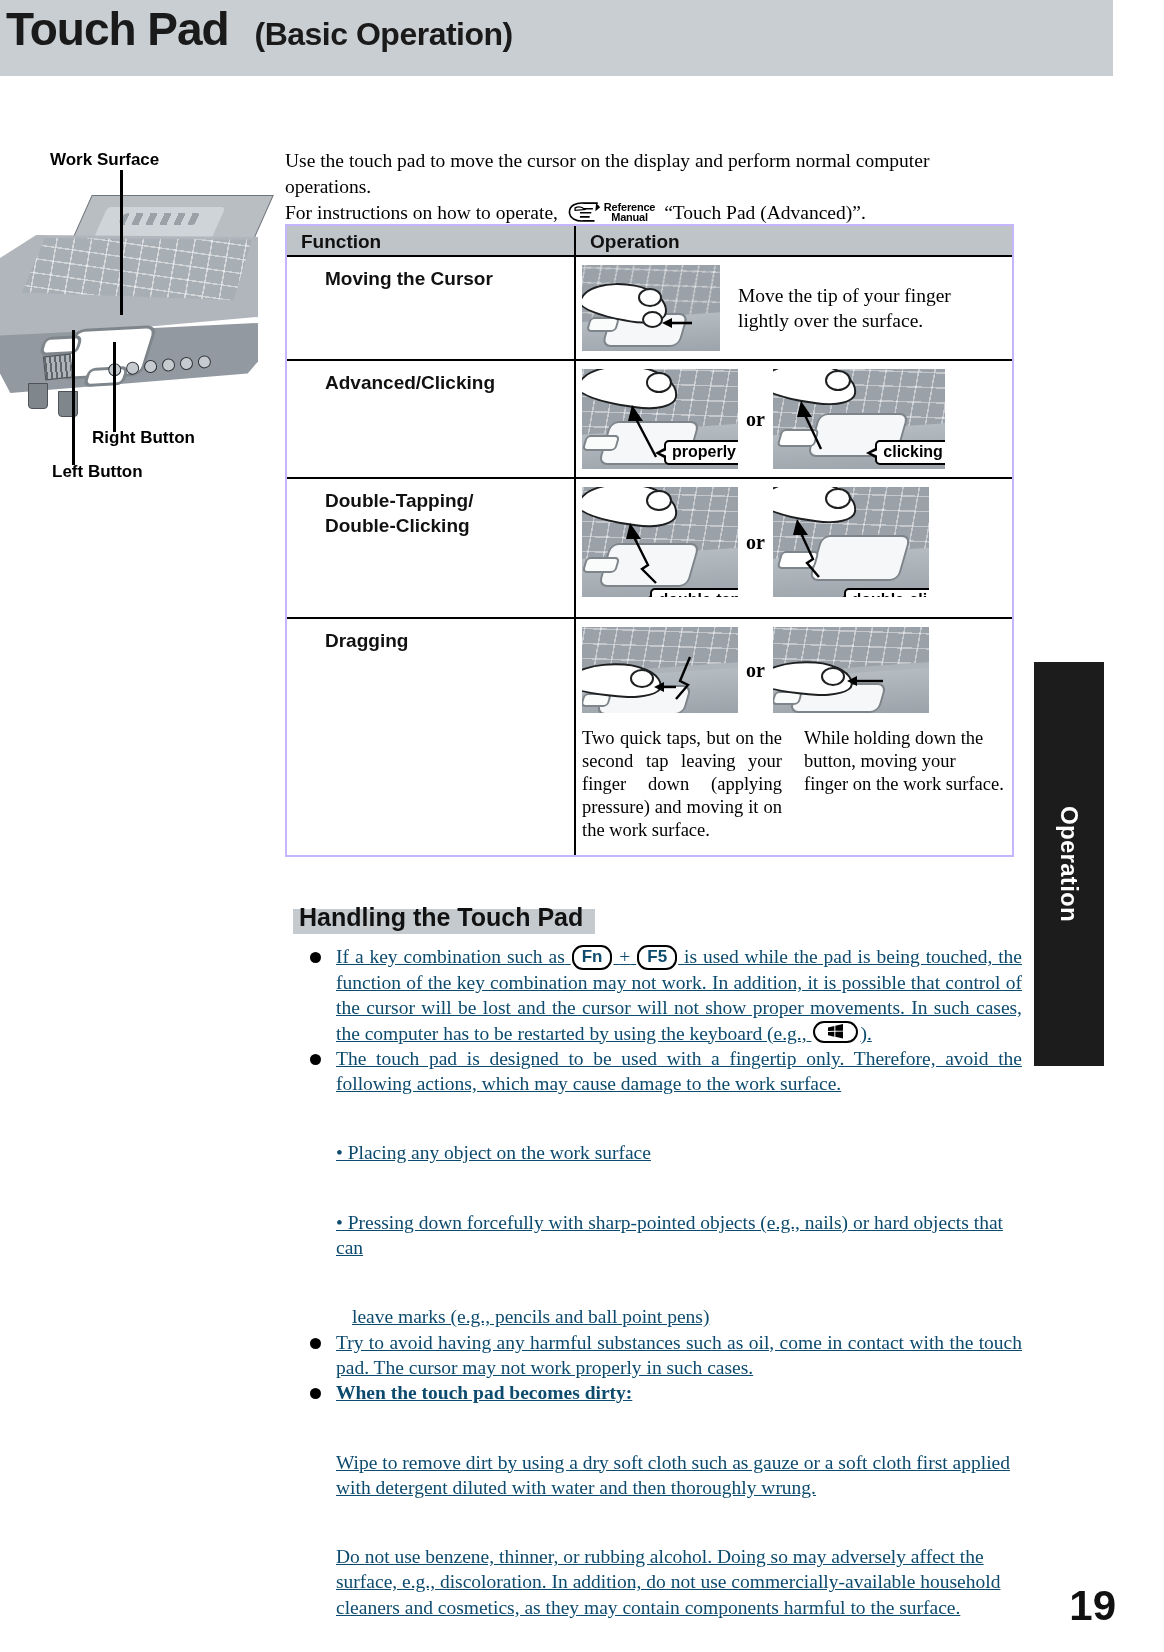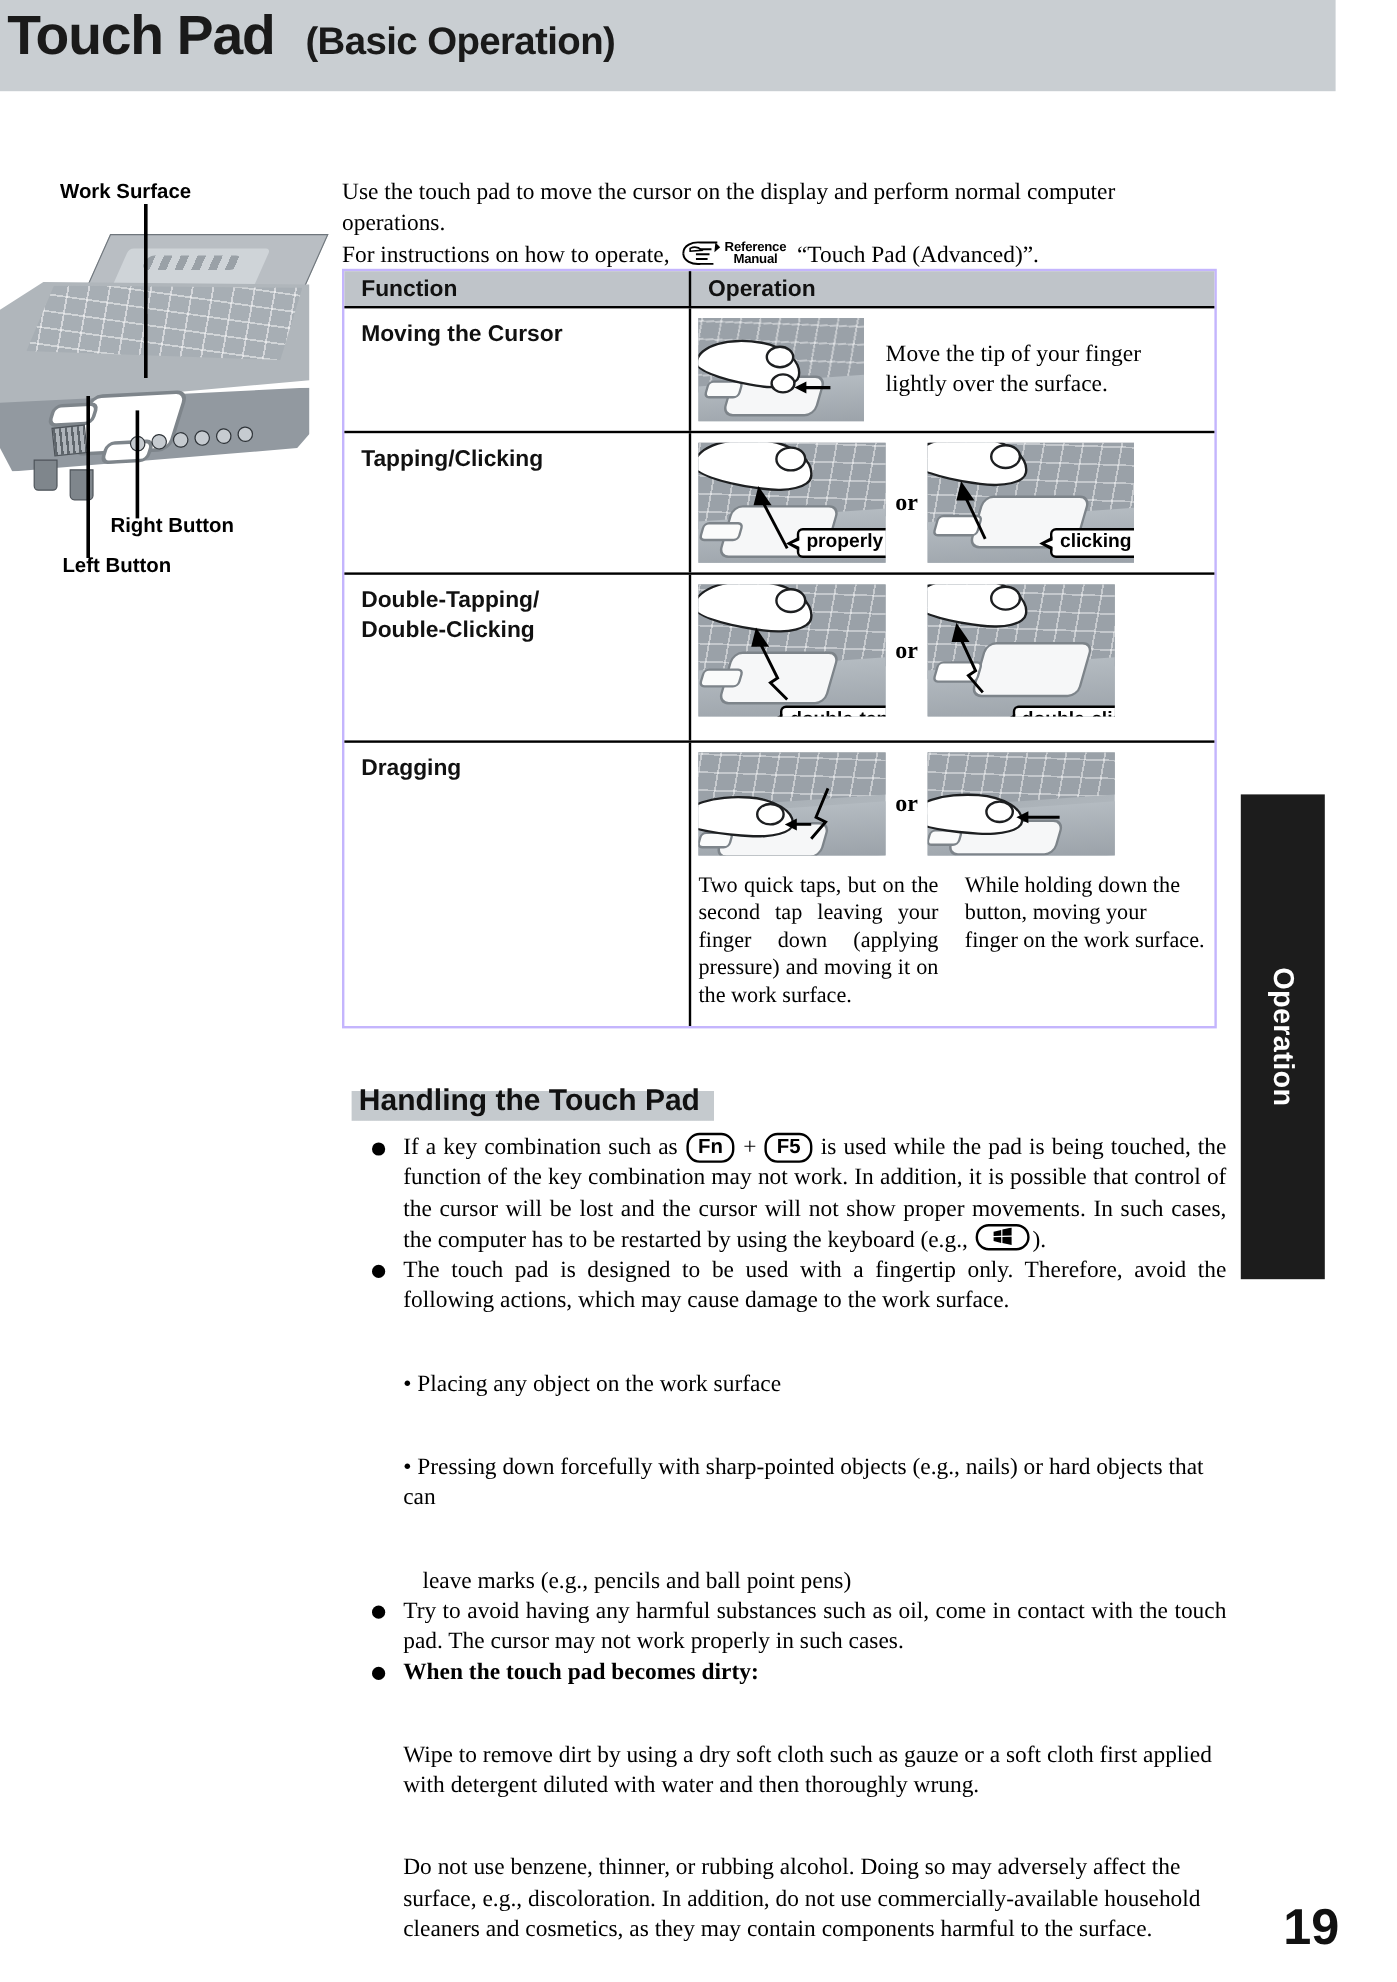"Moving the Cursor" .c1 { padding-left: none -> 24px }
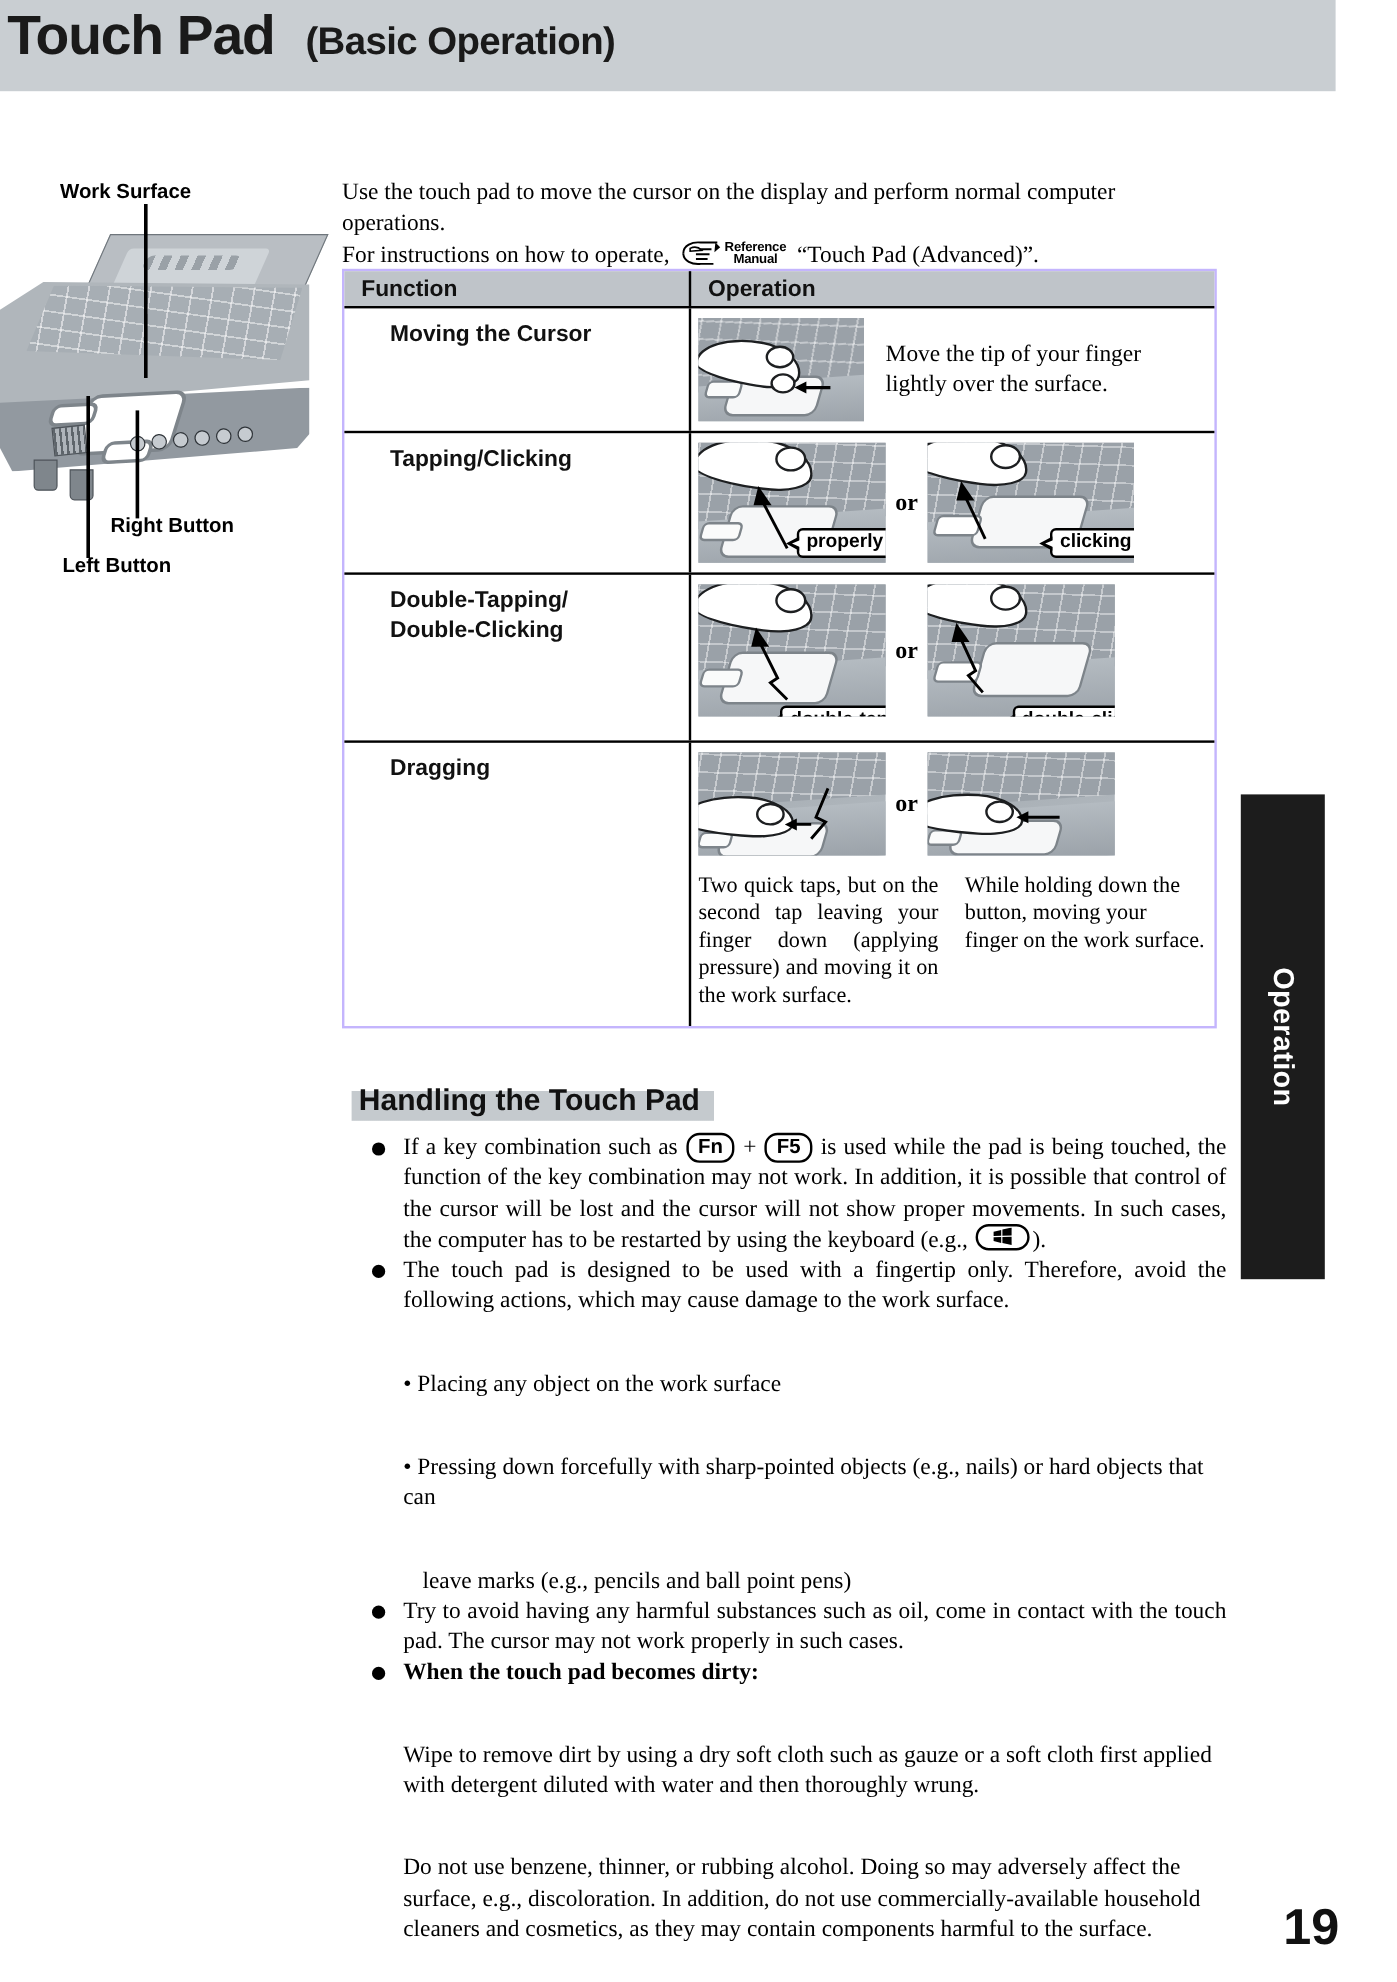"Tapping/Clicking" div.fn-label { text: Tapping/Clicking -> Advanced/Clicking }
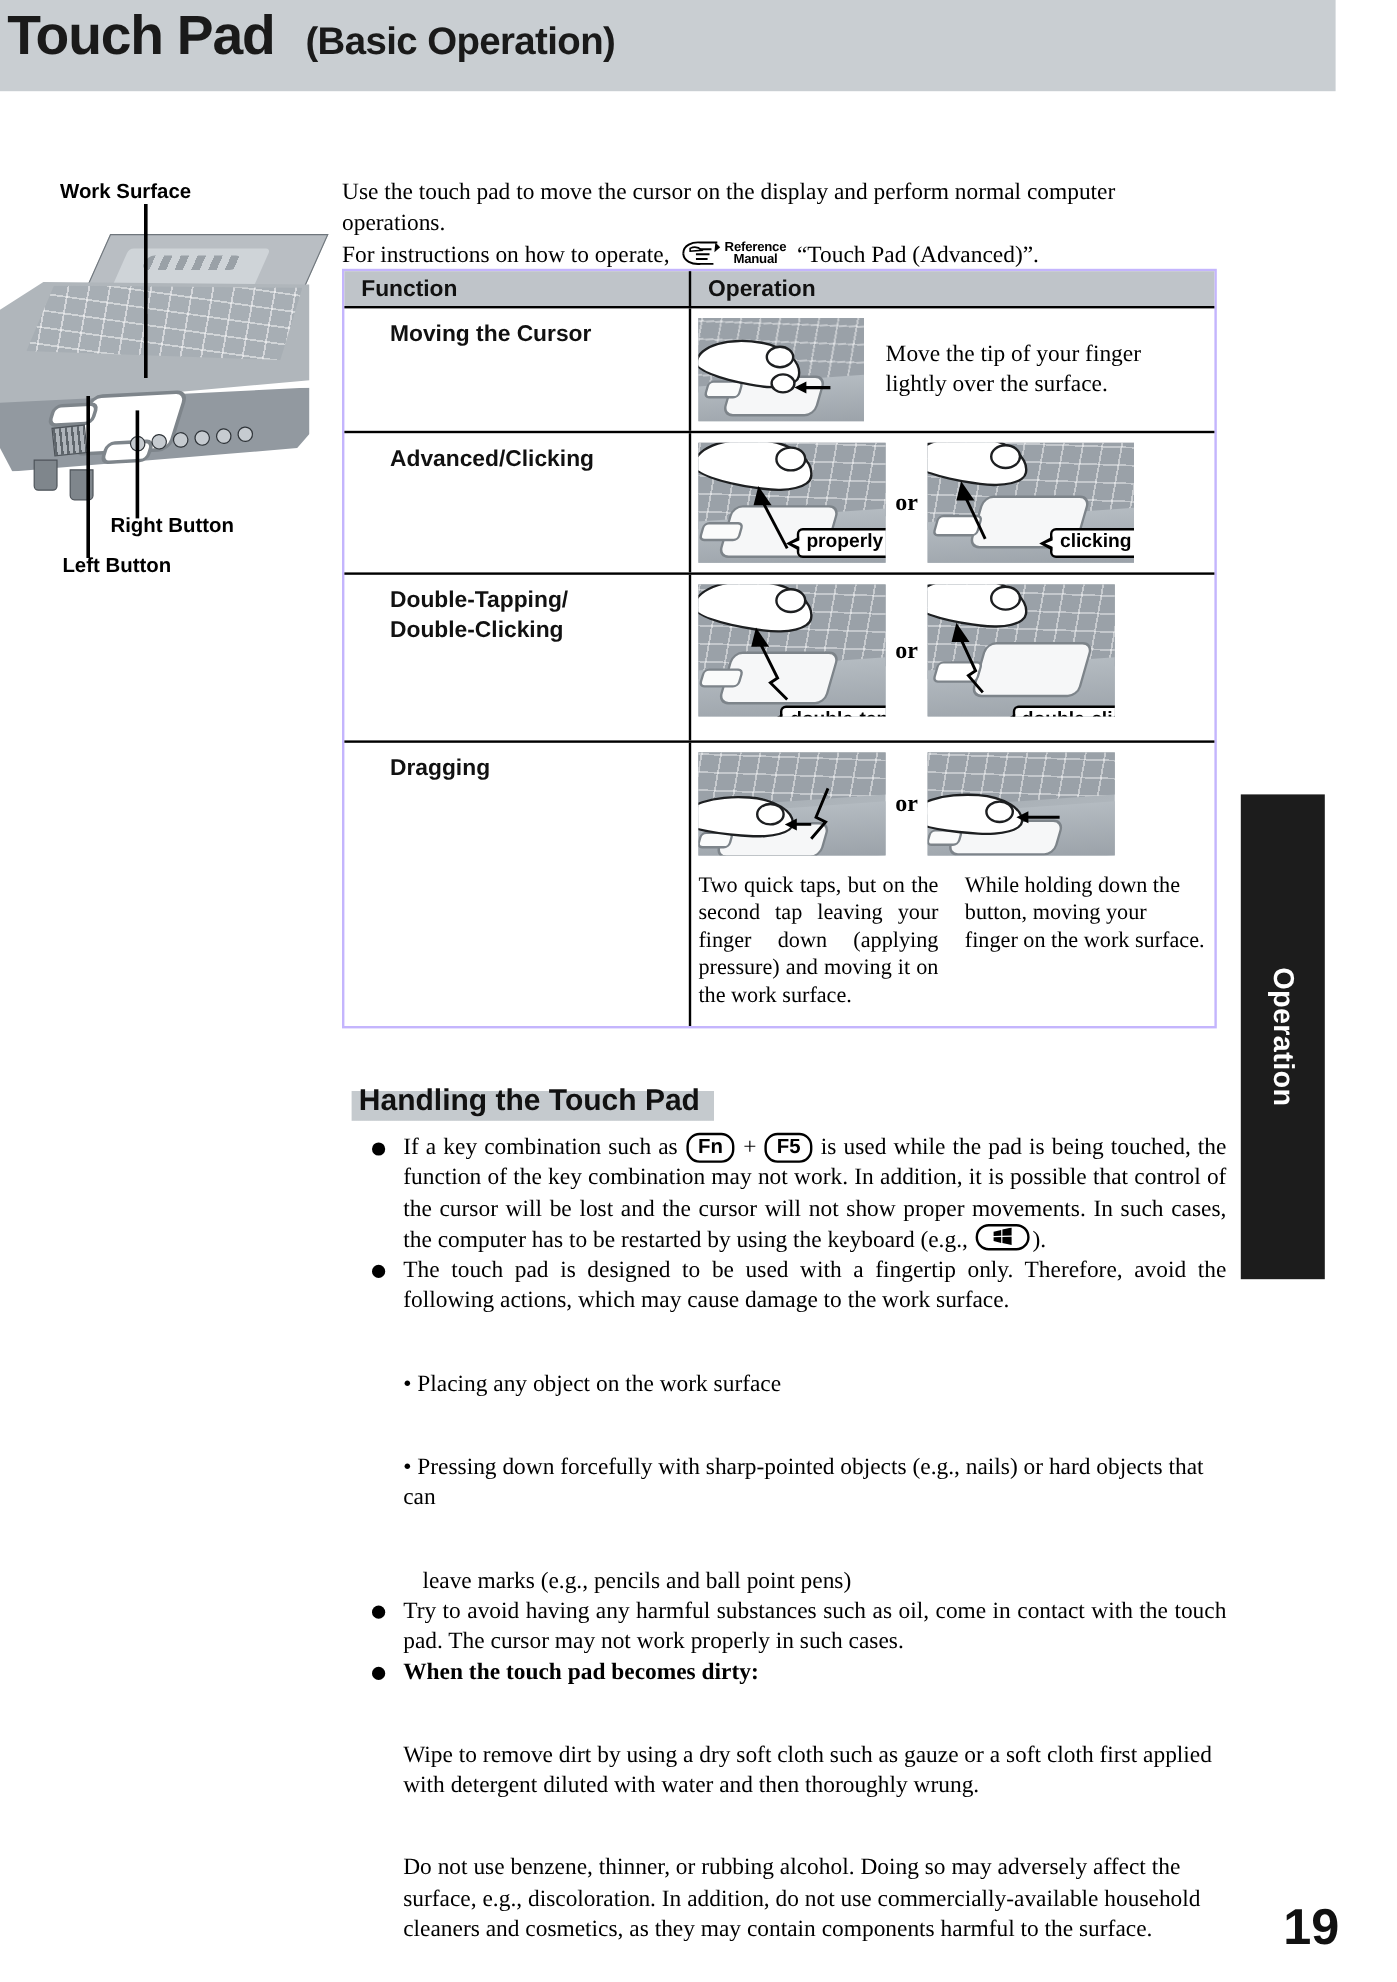"If a key combination such" .body { color: #000000 -> #0c4a6e; text-decoration: none -> underline }
